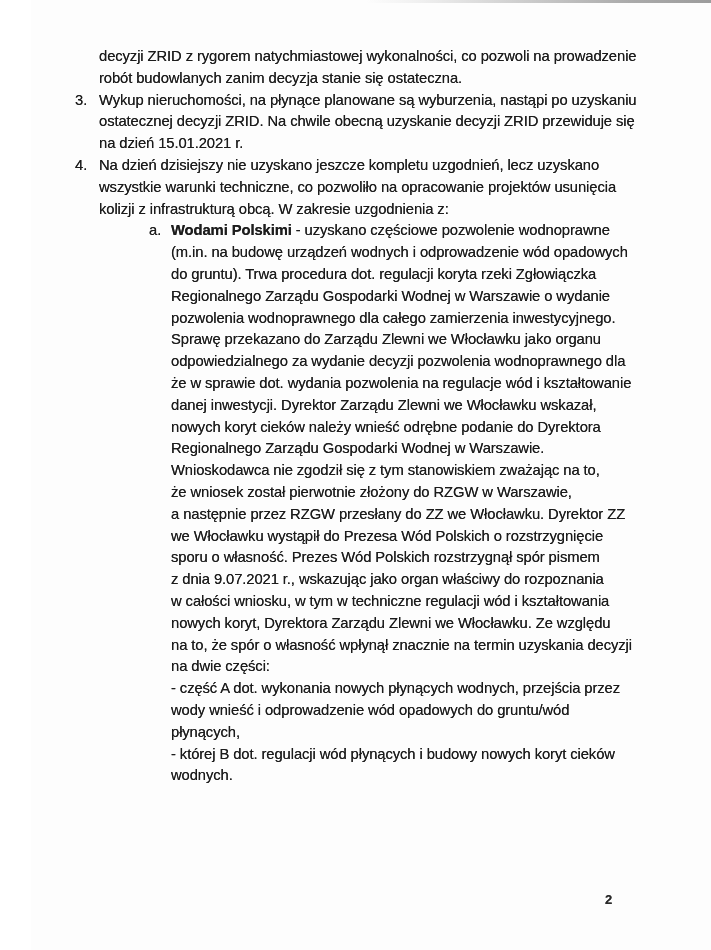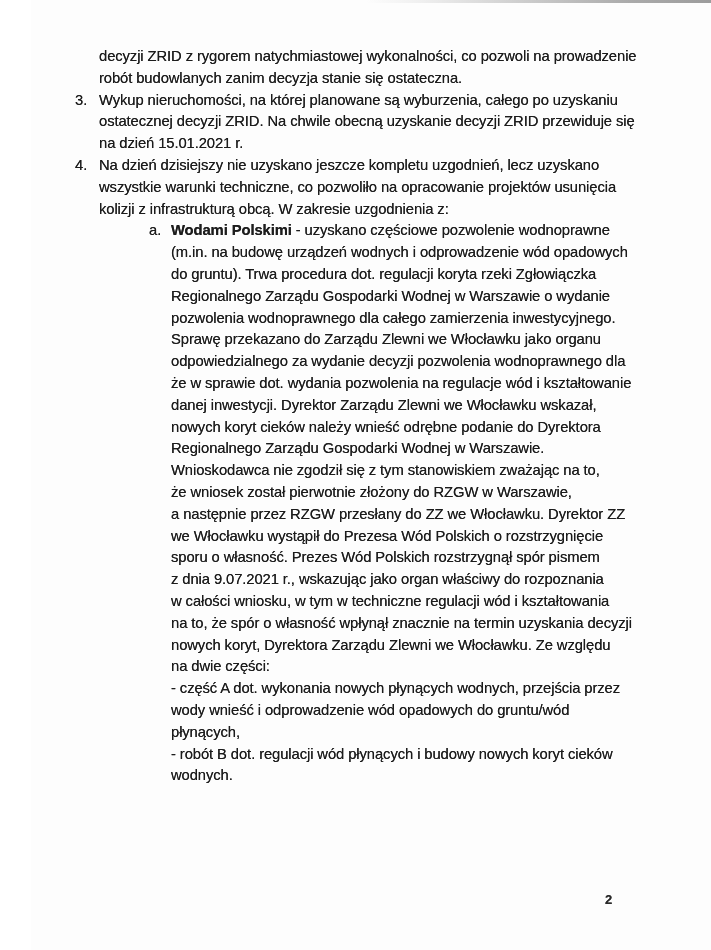"Wykup nieruchomości, na której planowane" div.tline { text: której planowane są wyburzenia, całego -> płynące planowane są wyburzenia, nastąpi }
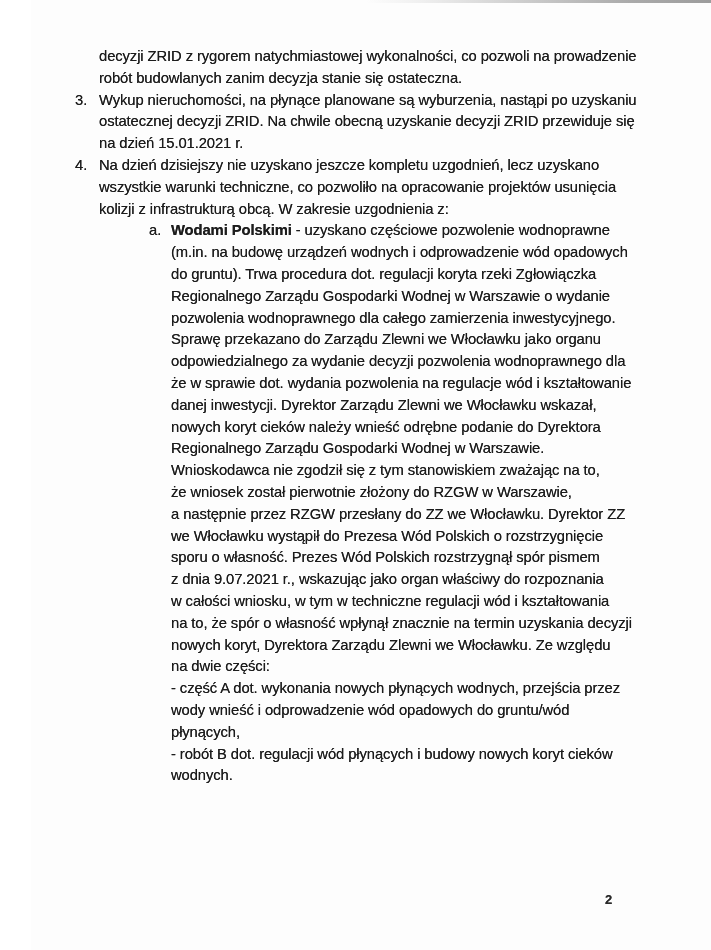"na to, że spór o" div.tline { order: before "nowych koryt, Dyrektora Zarządu Zlewni" -> after "nowych koryt, Dyrektora Zarządu Zlewni" }
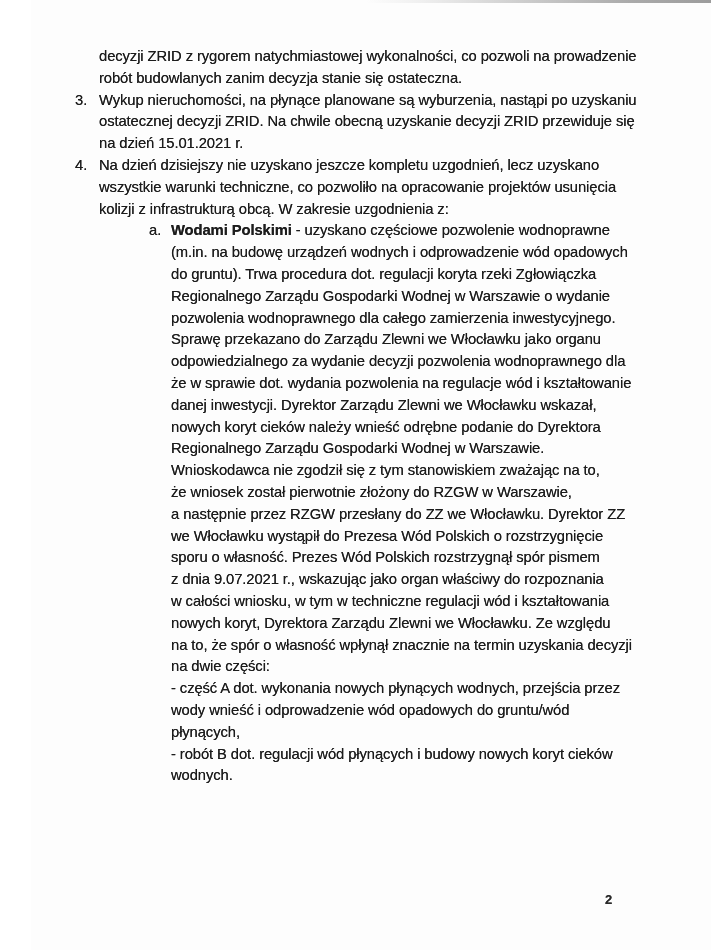"- robót B dot. regulacji" div.tline { text: robót -> której }
